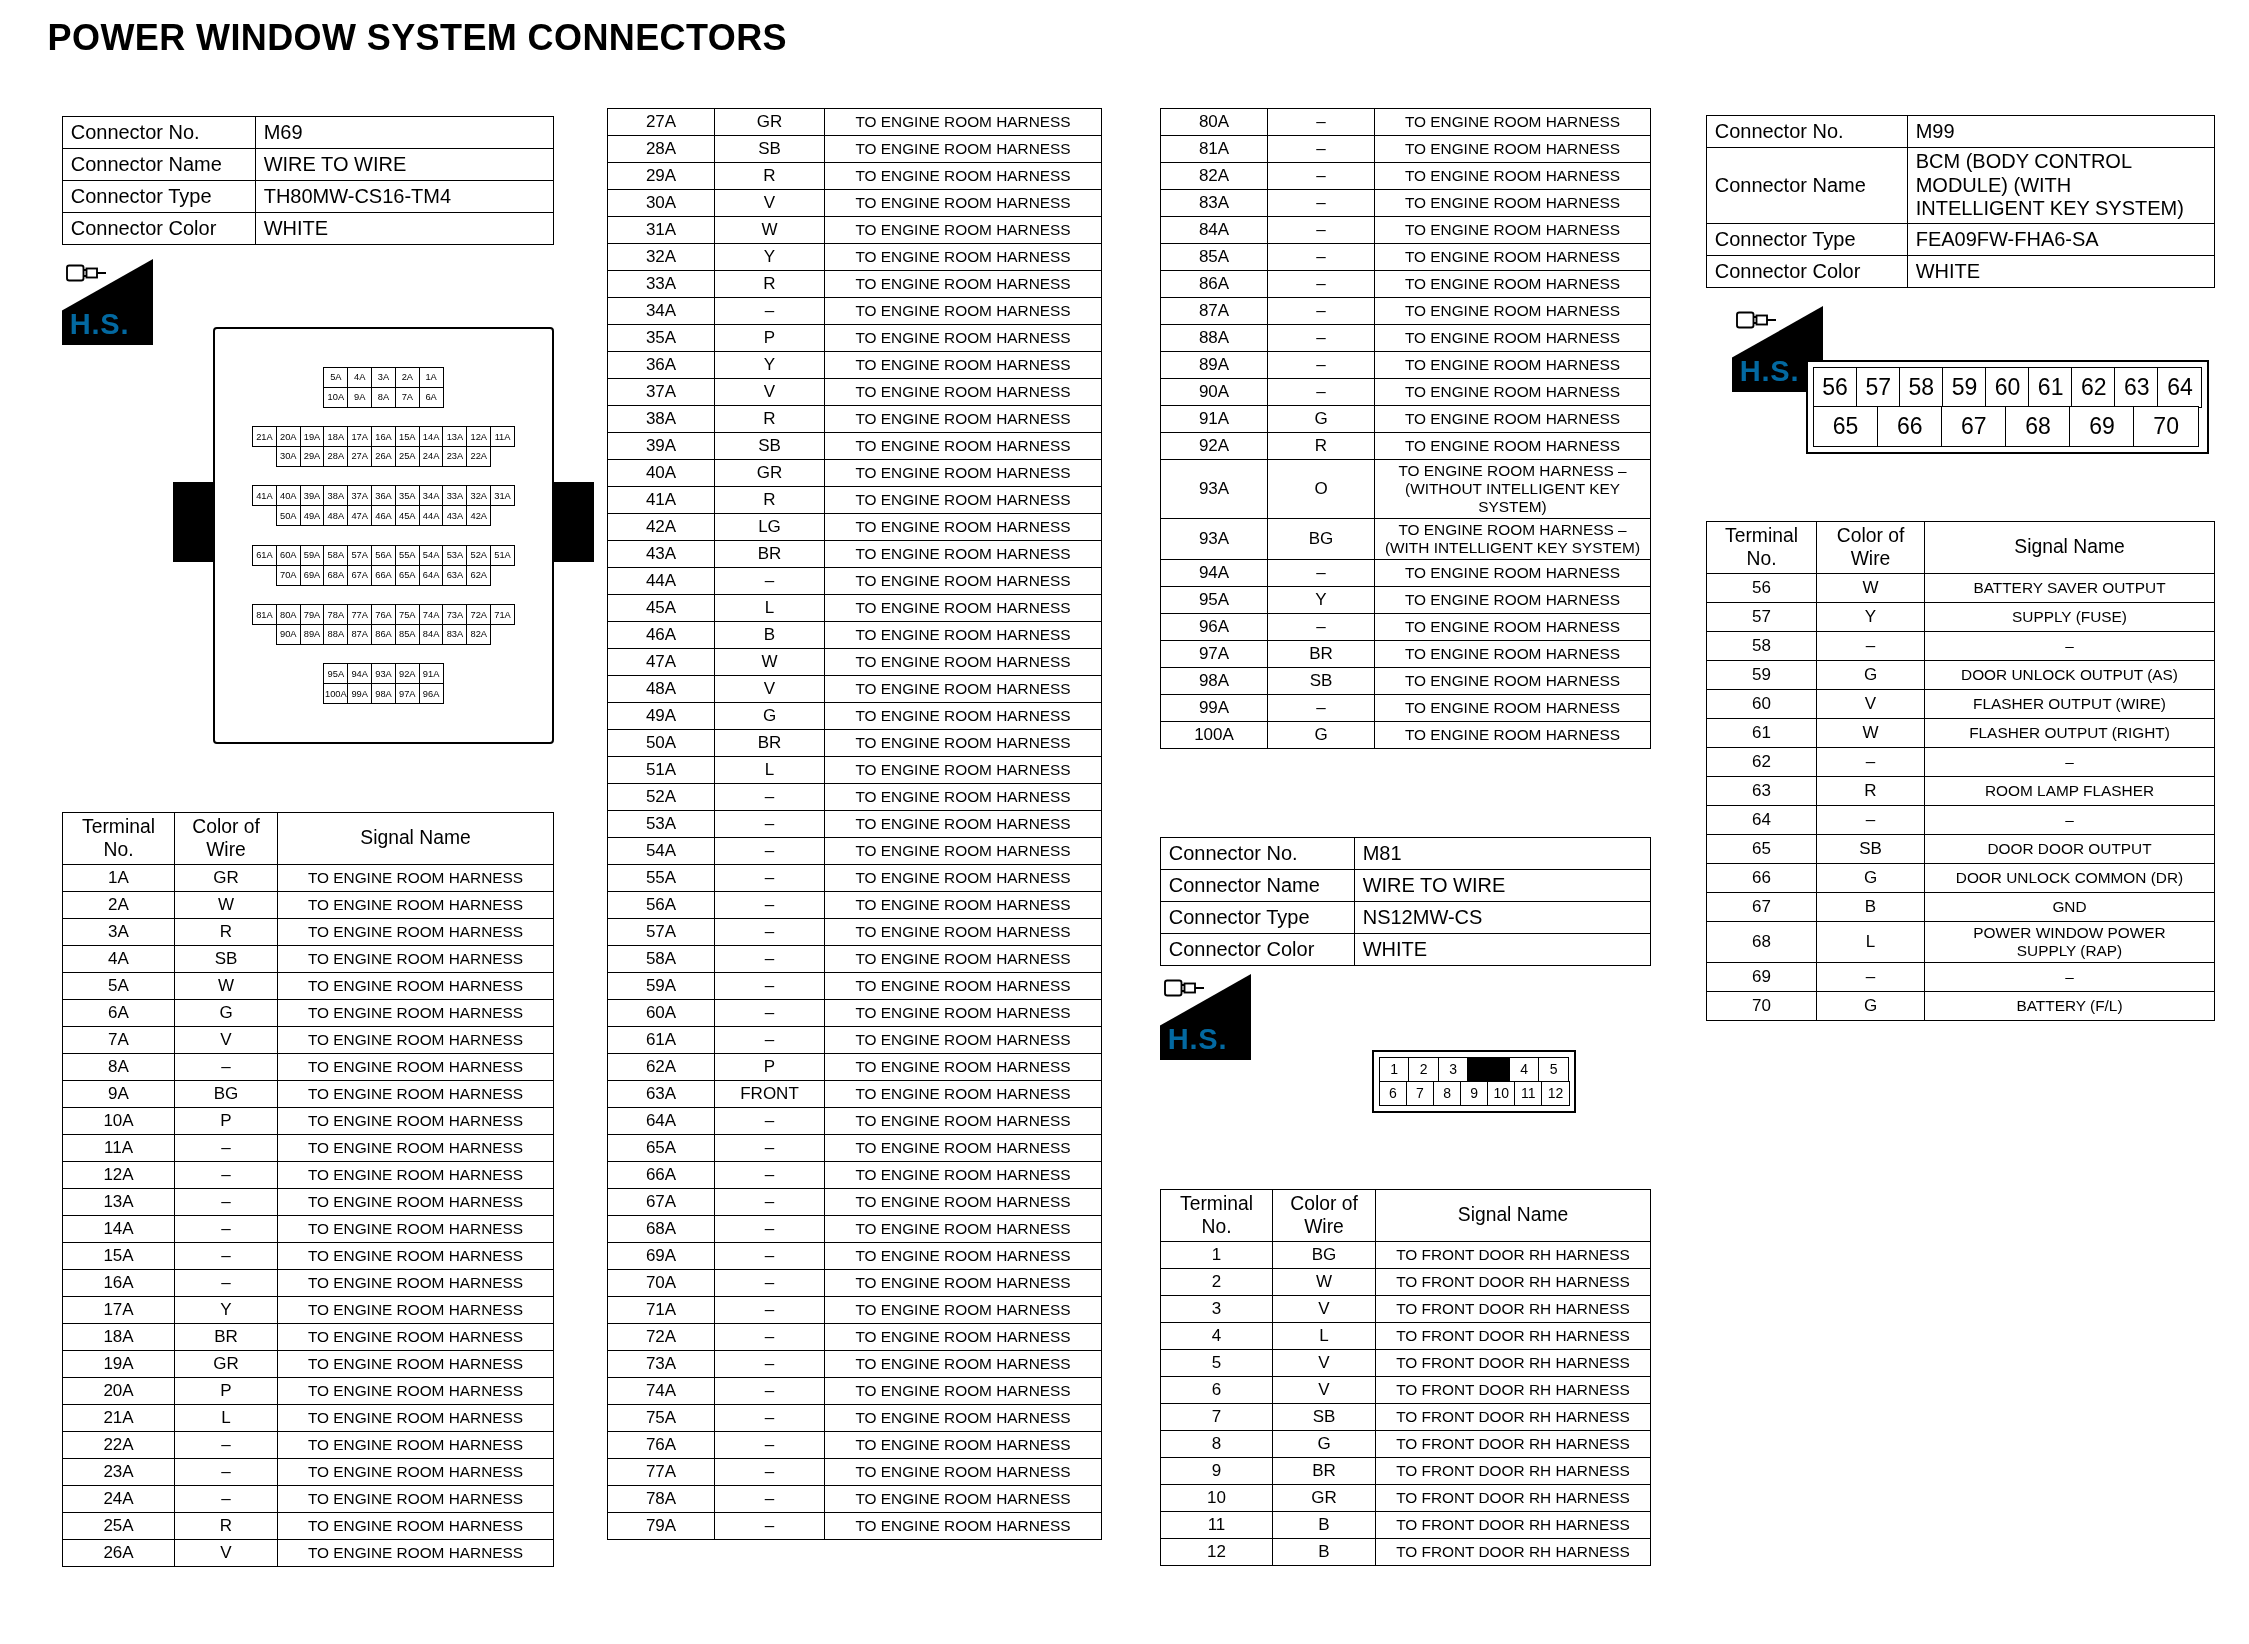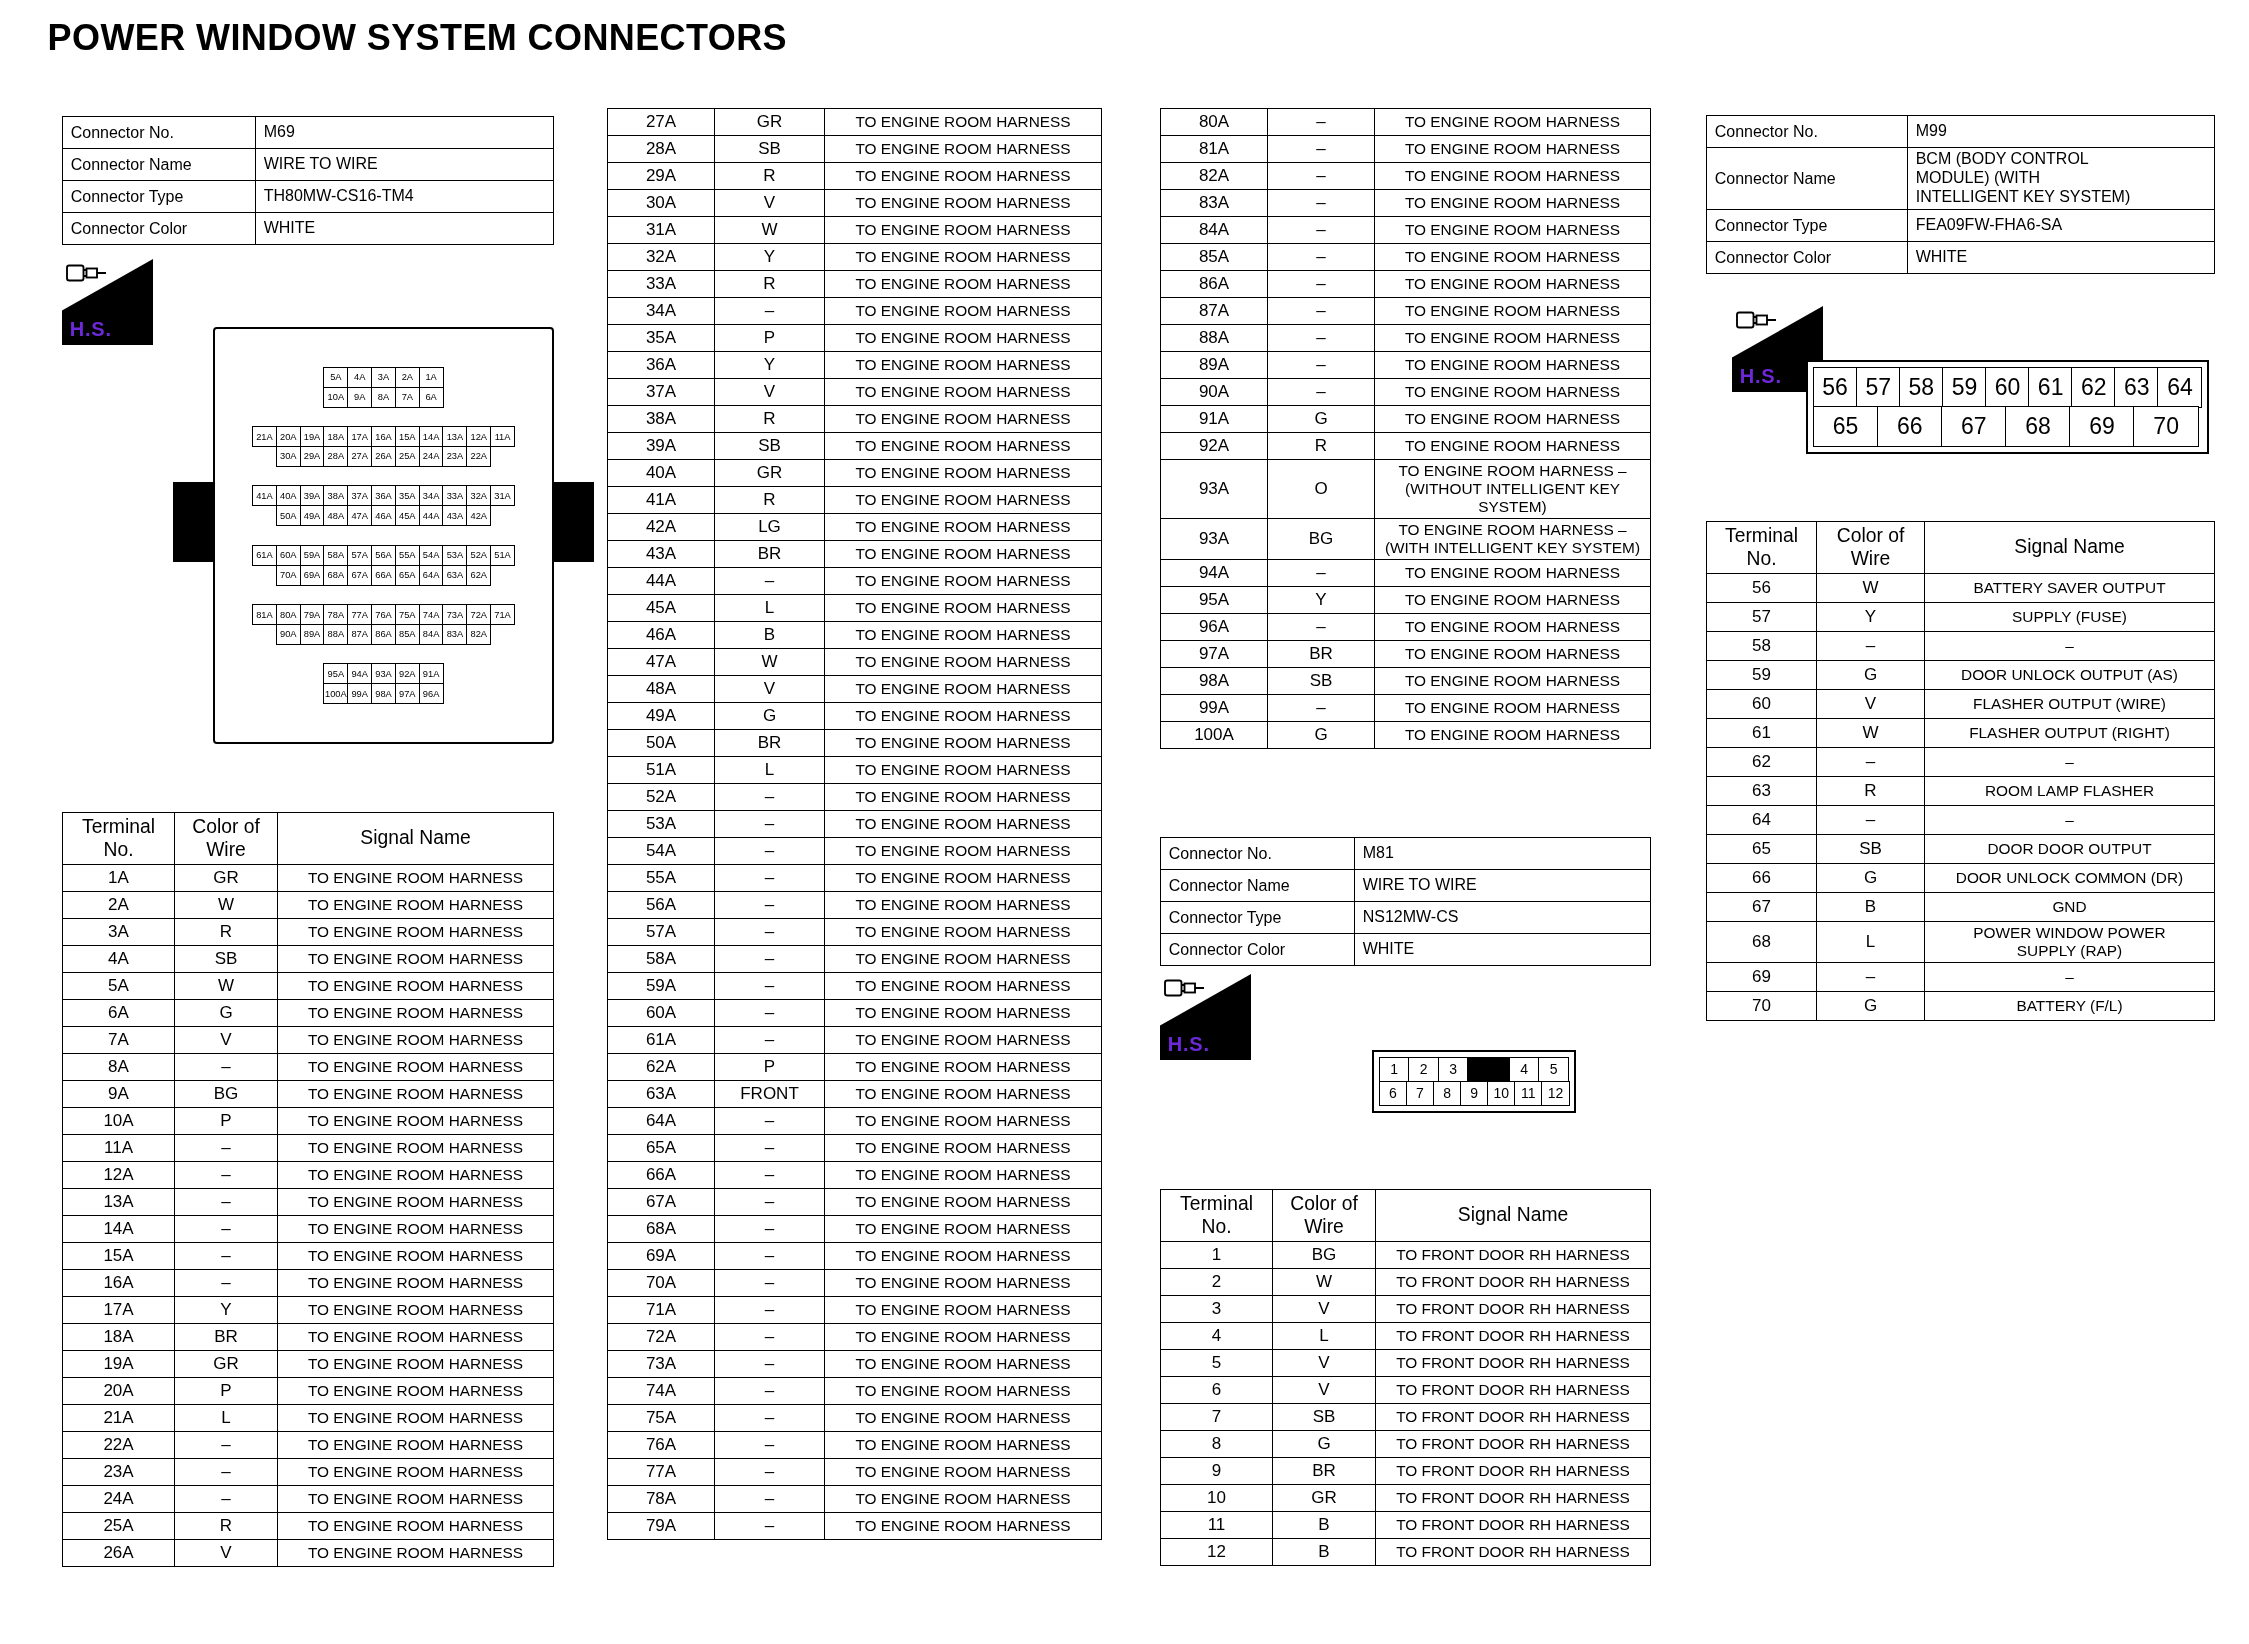"Connector No." .info-table td { font-size: 16px -> 20px }
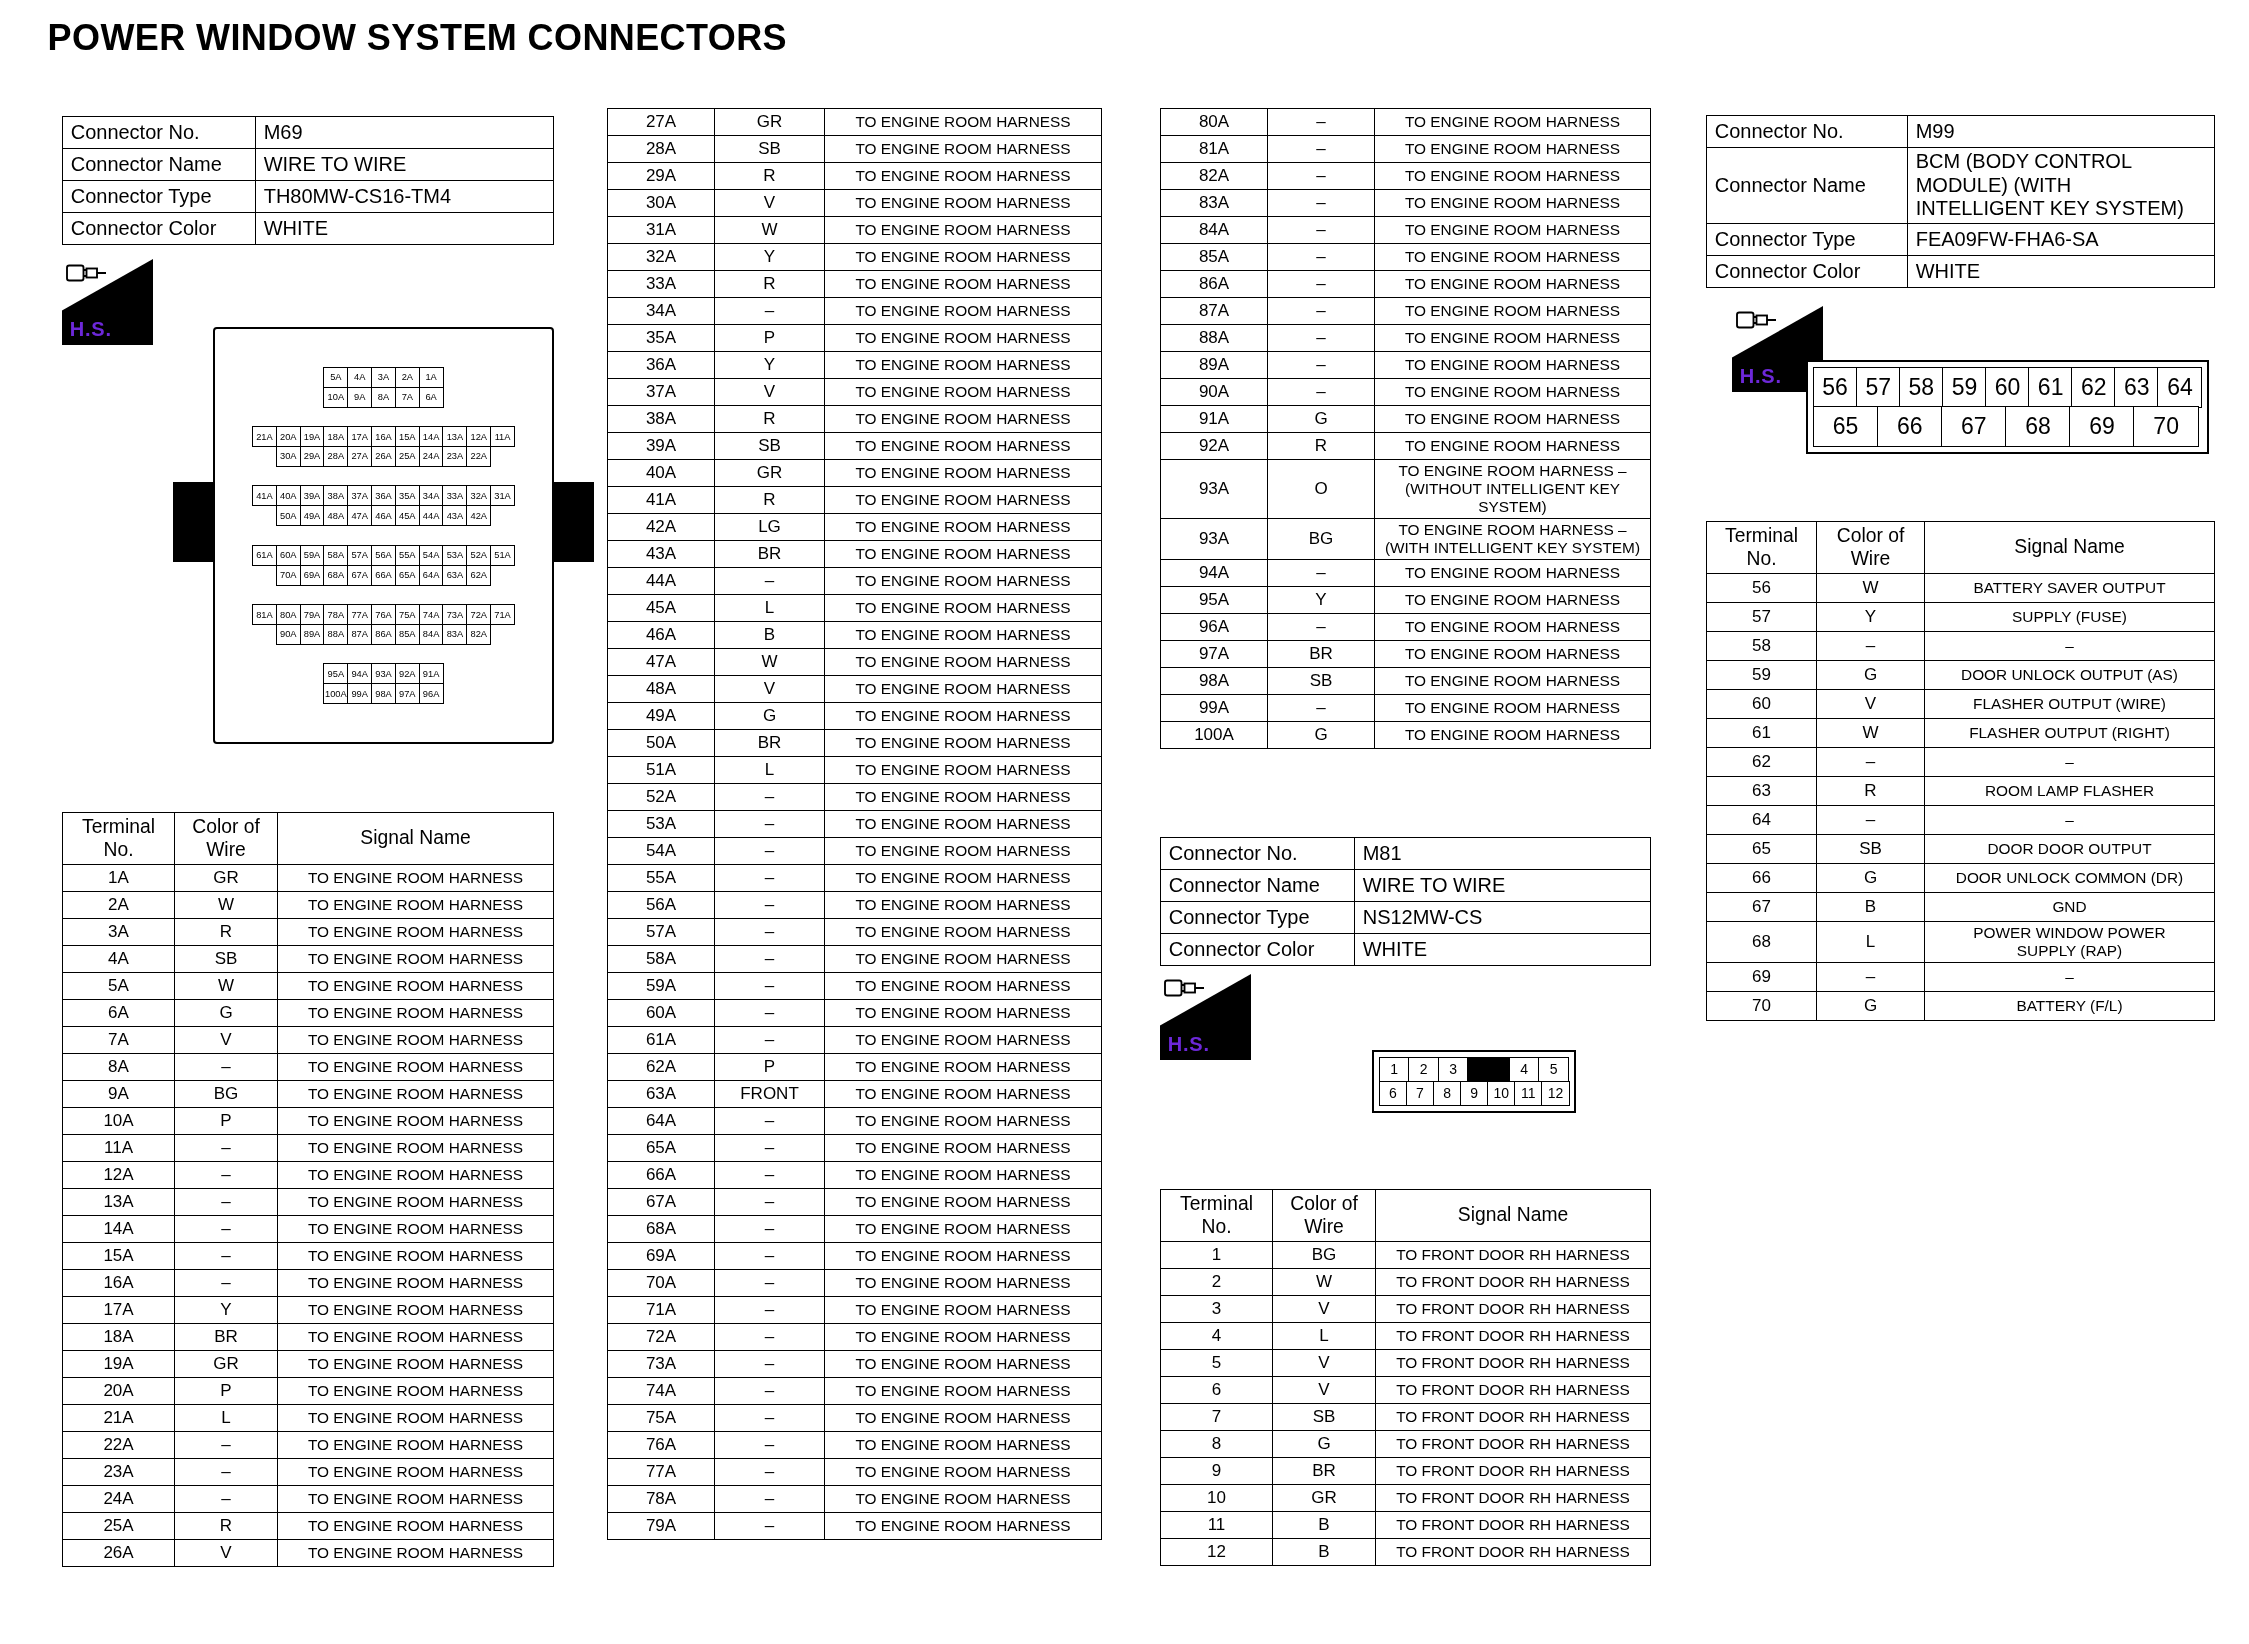"H.S." .hs-text { color: #6d28d9 -> #0369a1; font-size: 20px -> 29px }
